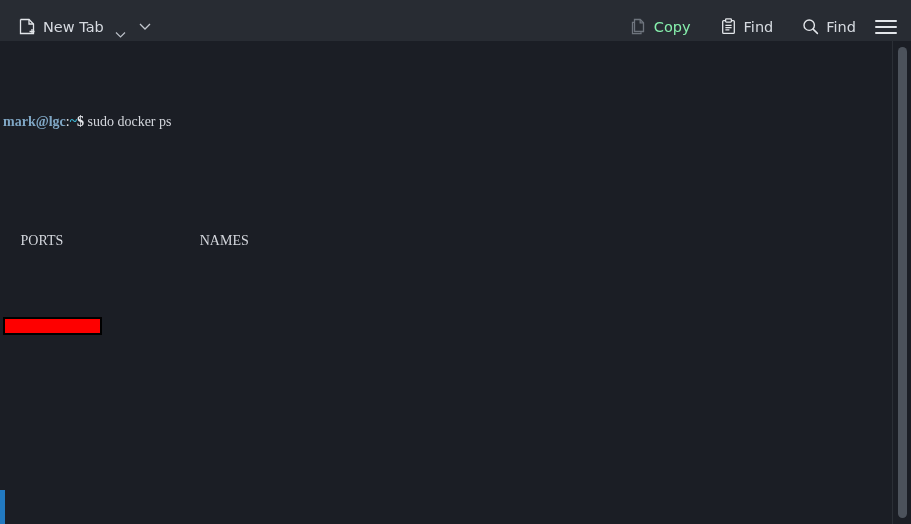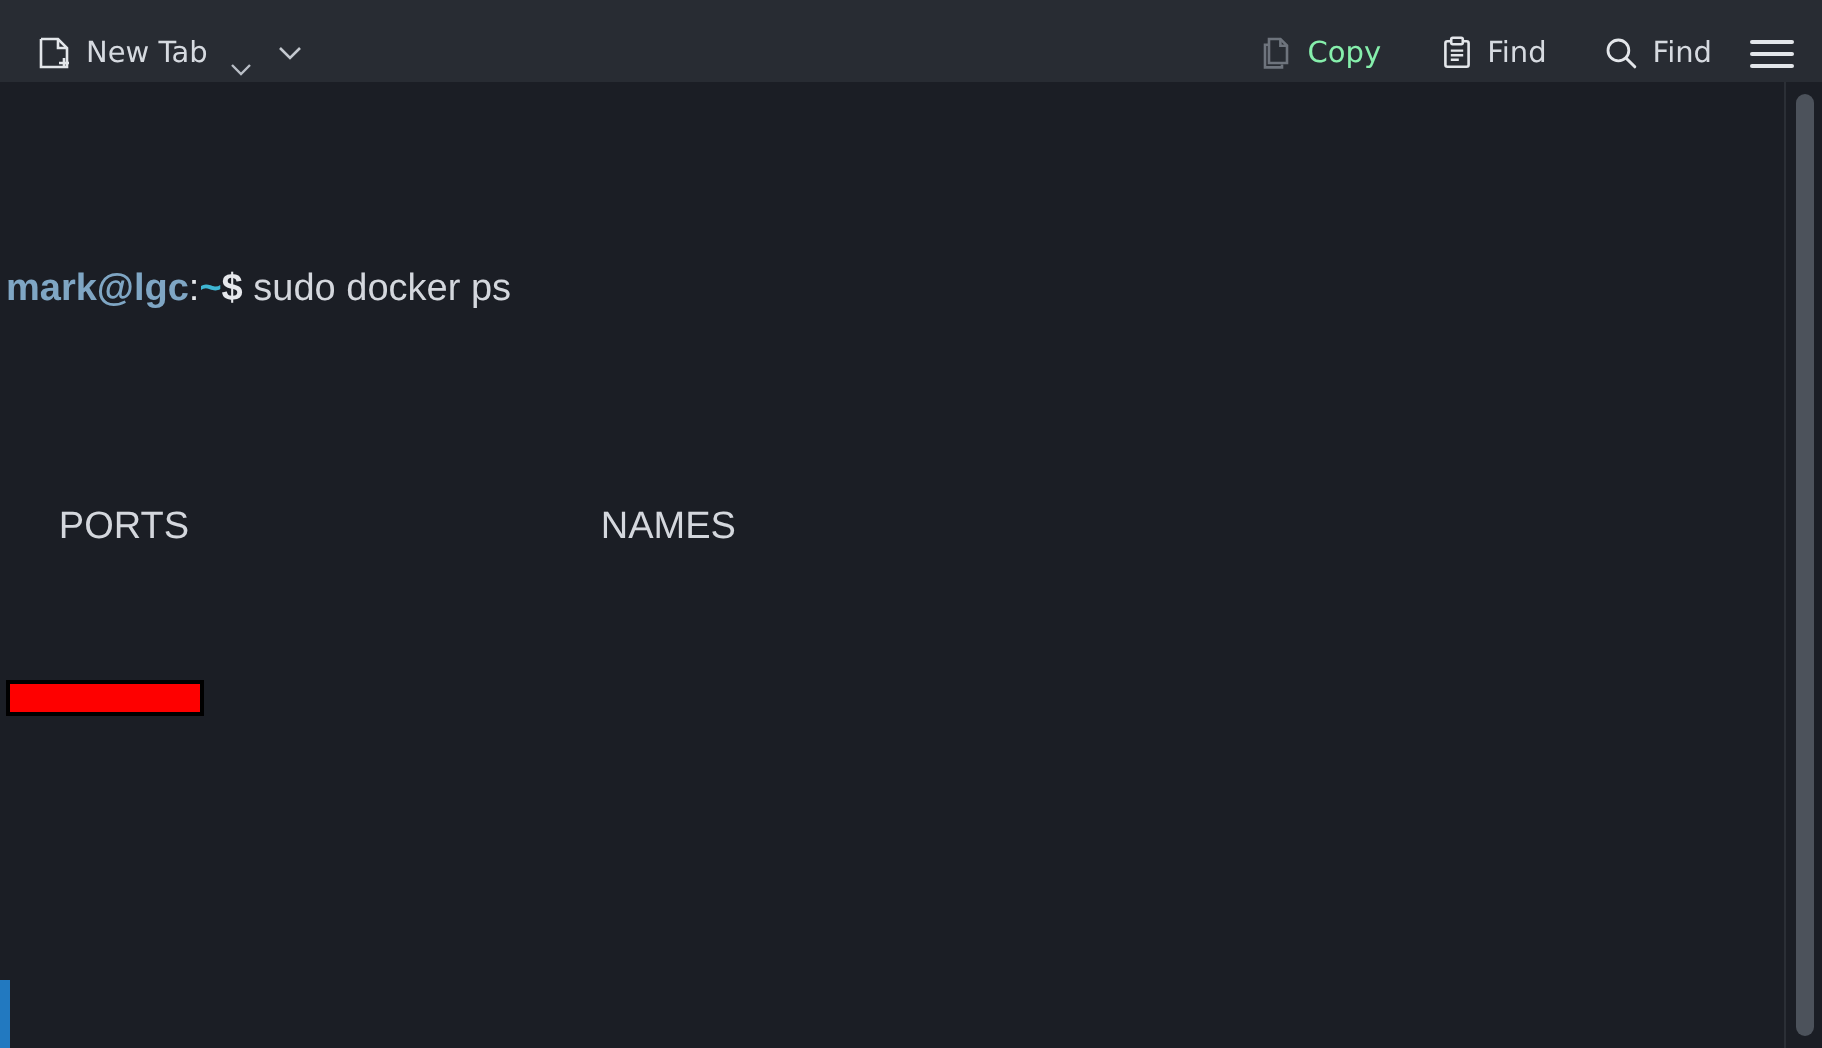"mark@lgc:~$ sudo docker ps" .term { font-family: Liberation Sans, sans-serif -> Liberation Serif, serif; font-size: 19px -> 14px; margin-top: 23px -> none }
